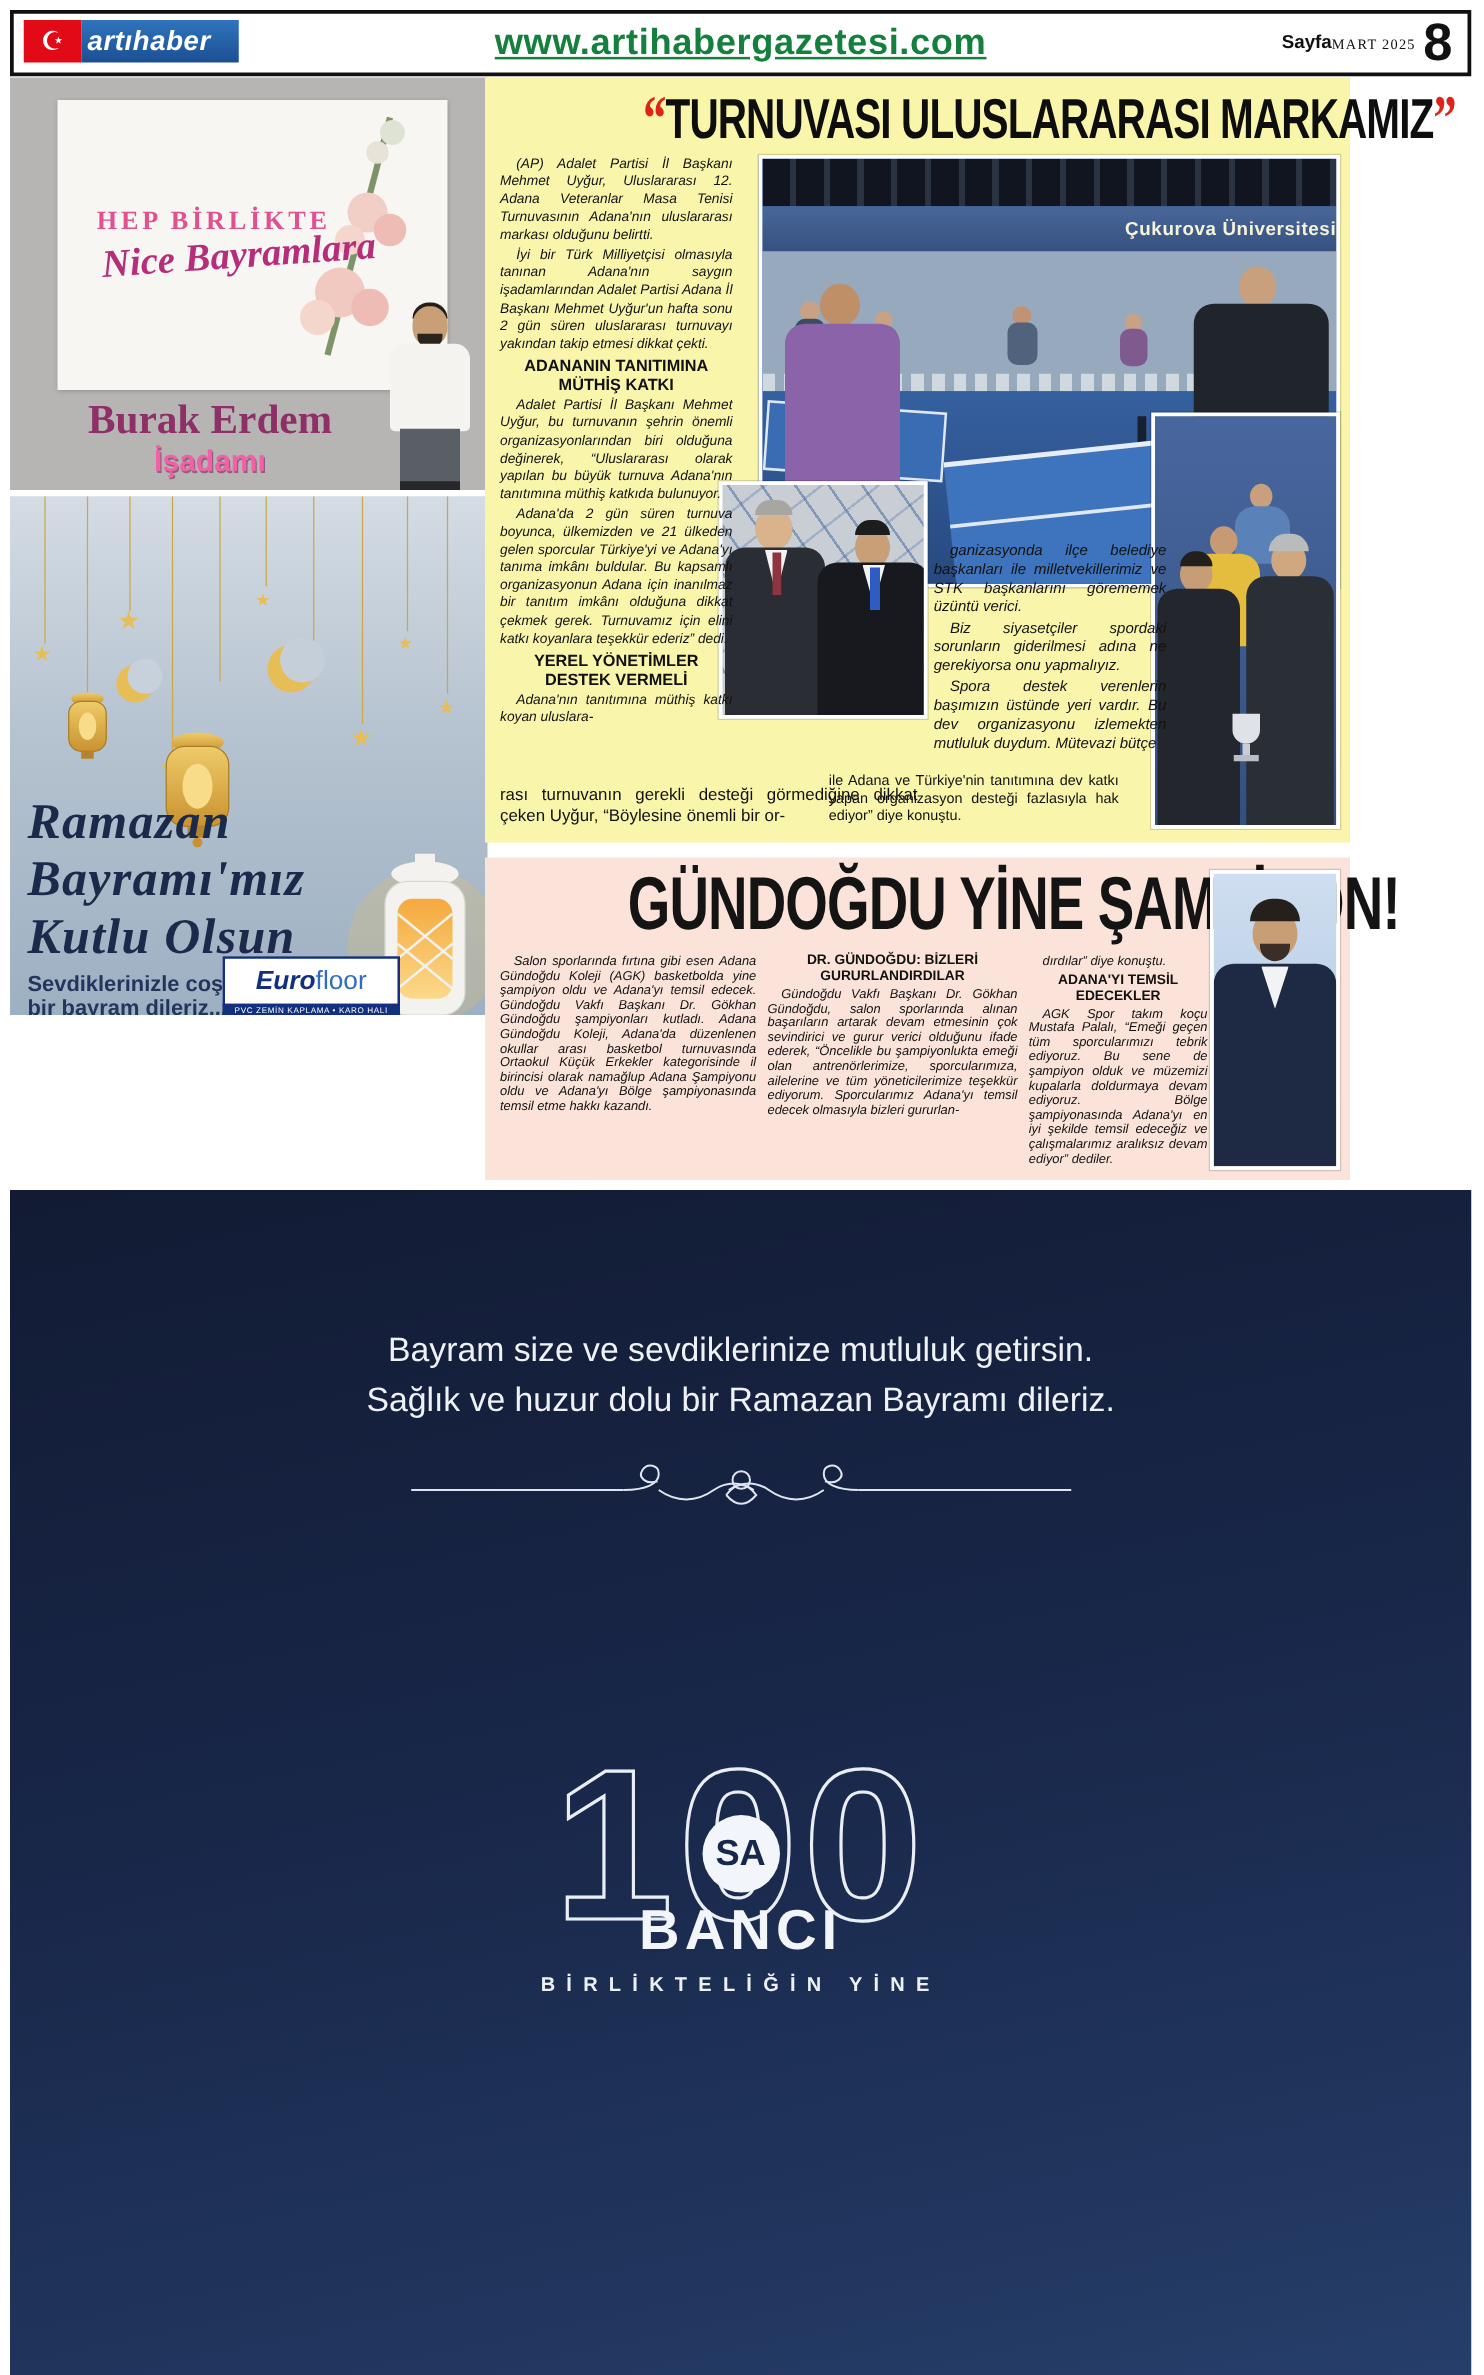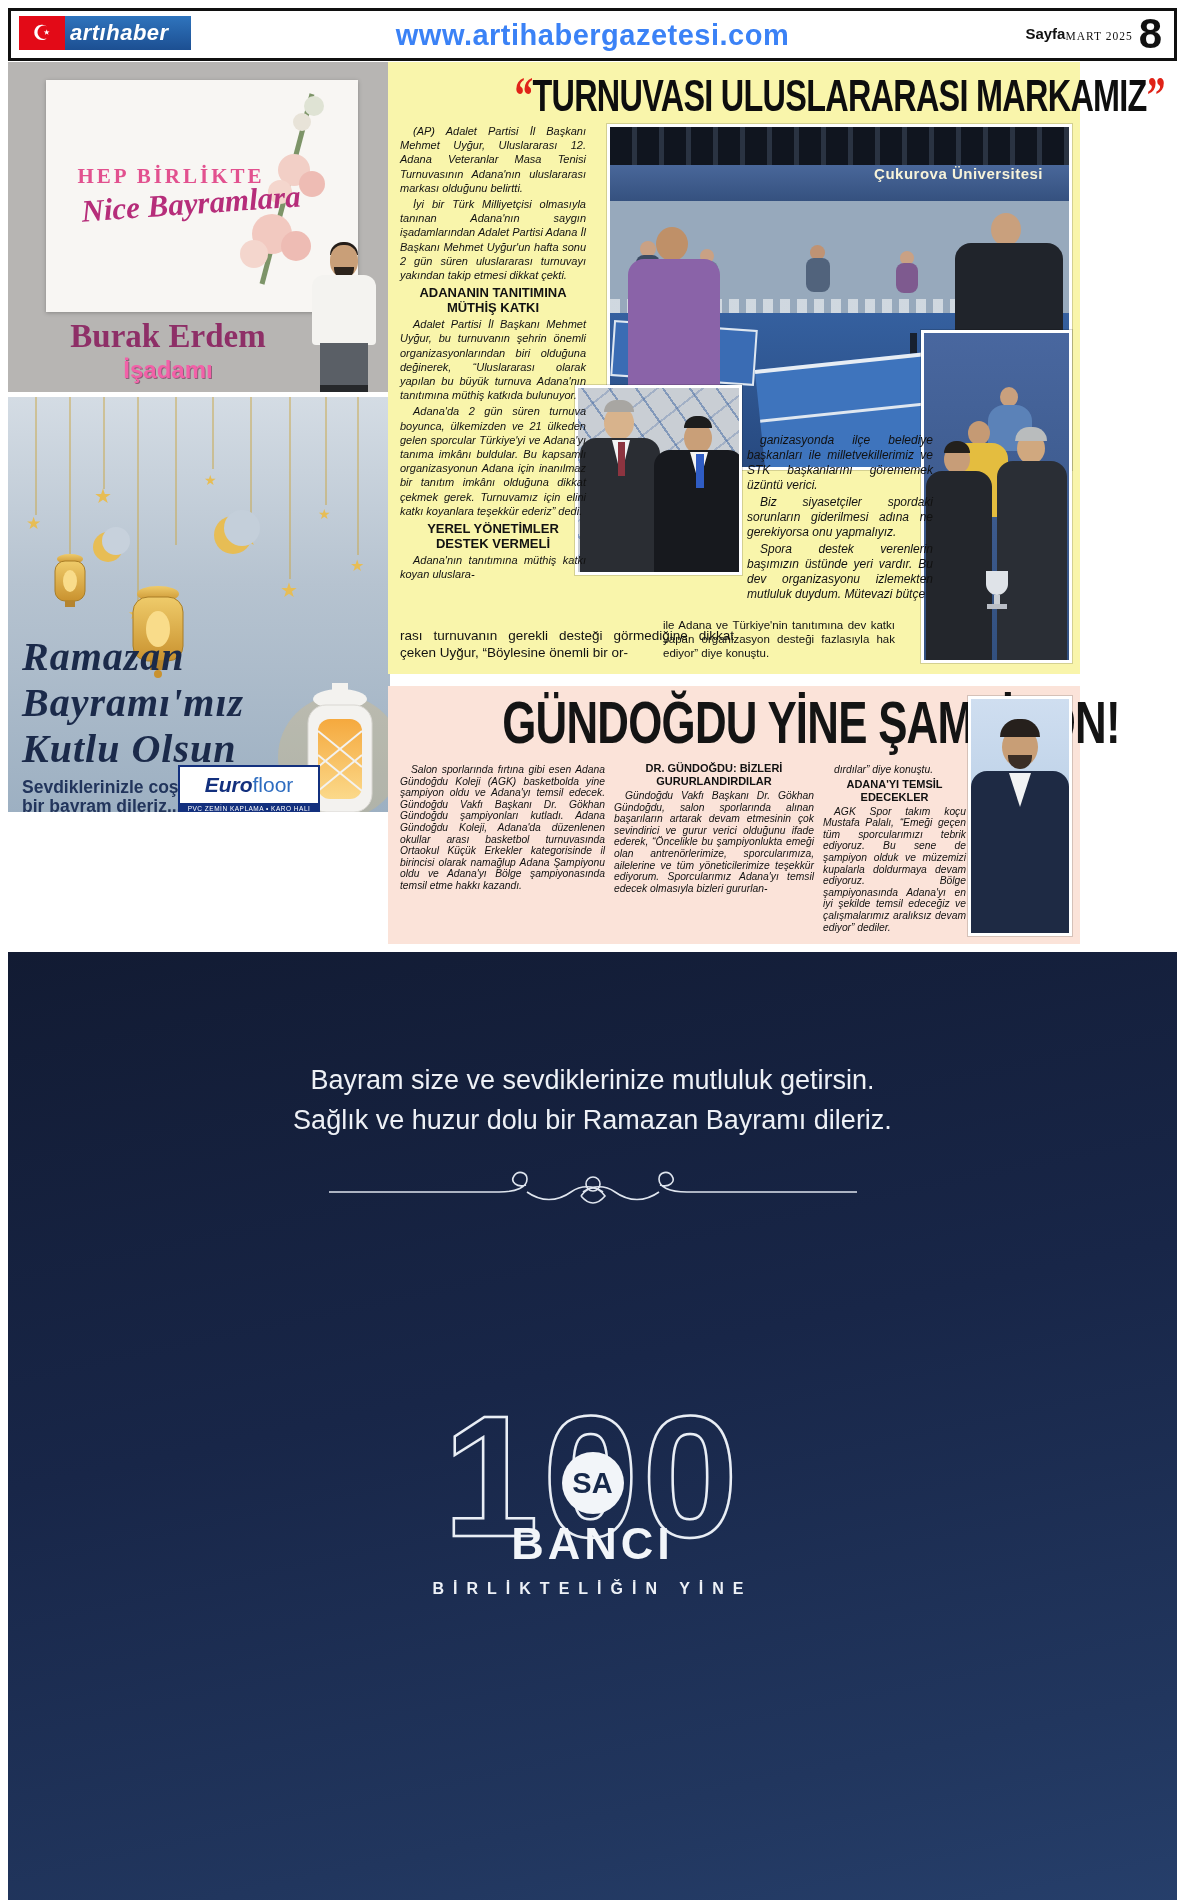"www.artihabergazetesi.com" .site-url { color: #3b82f6 -> #15803d; text-decoration: none -> underline }
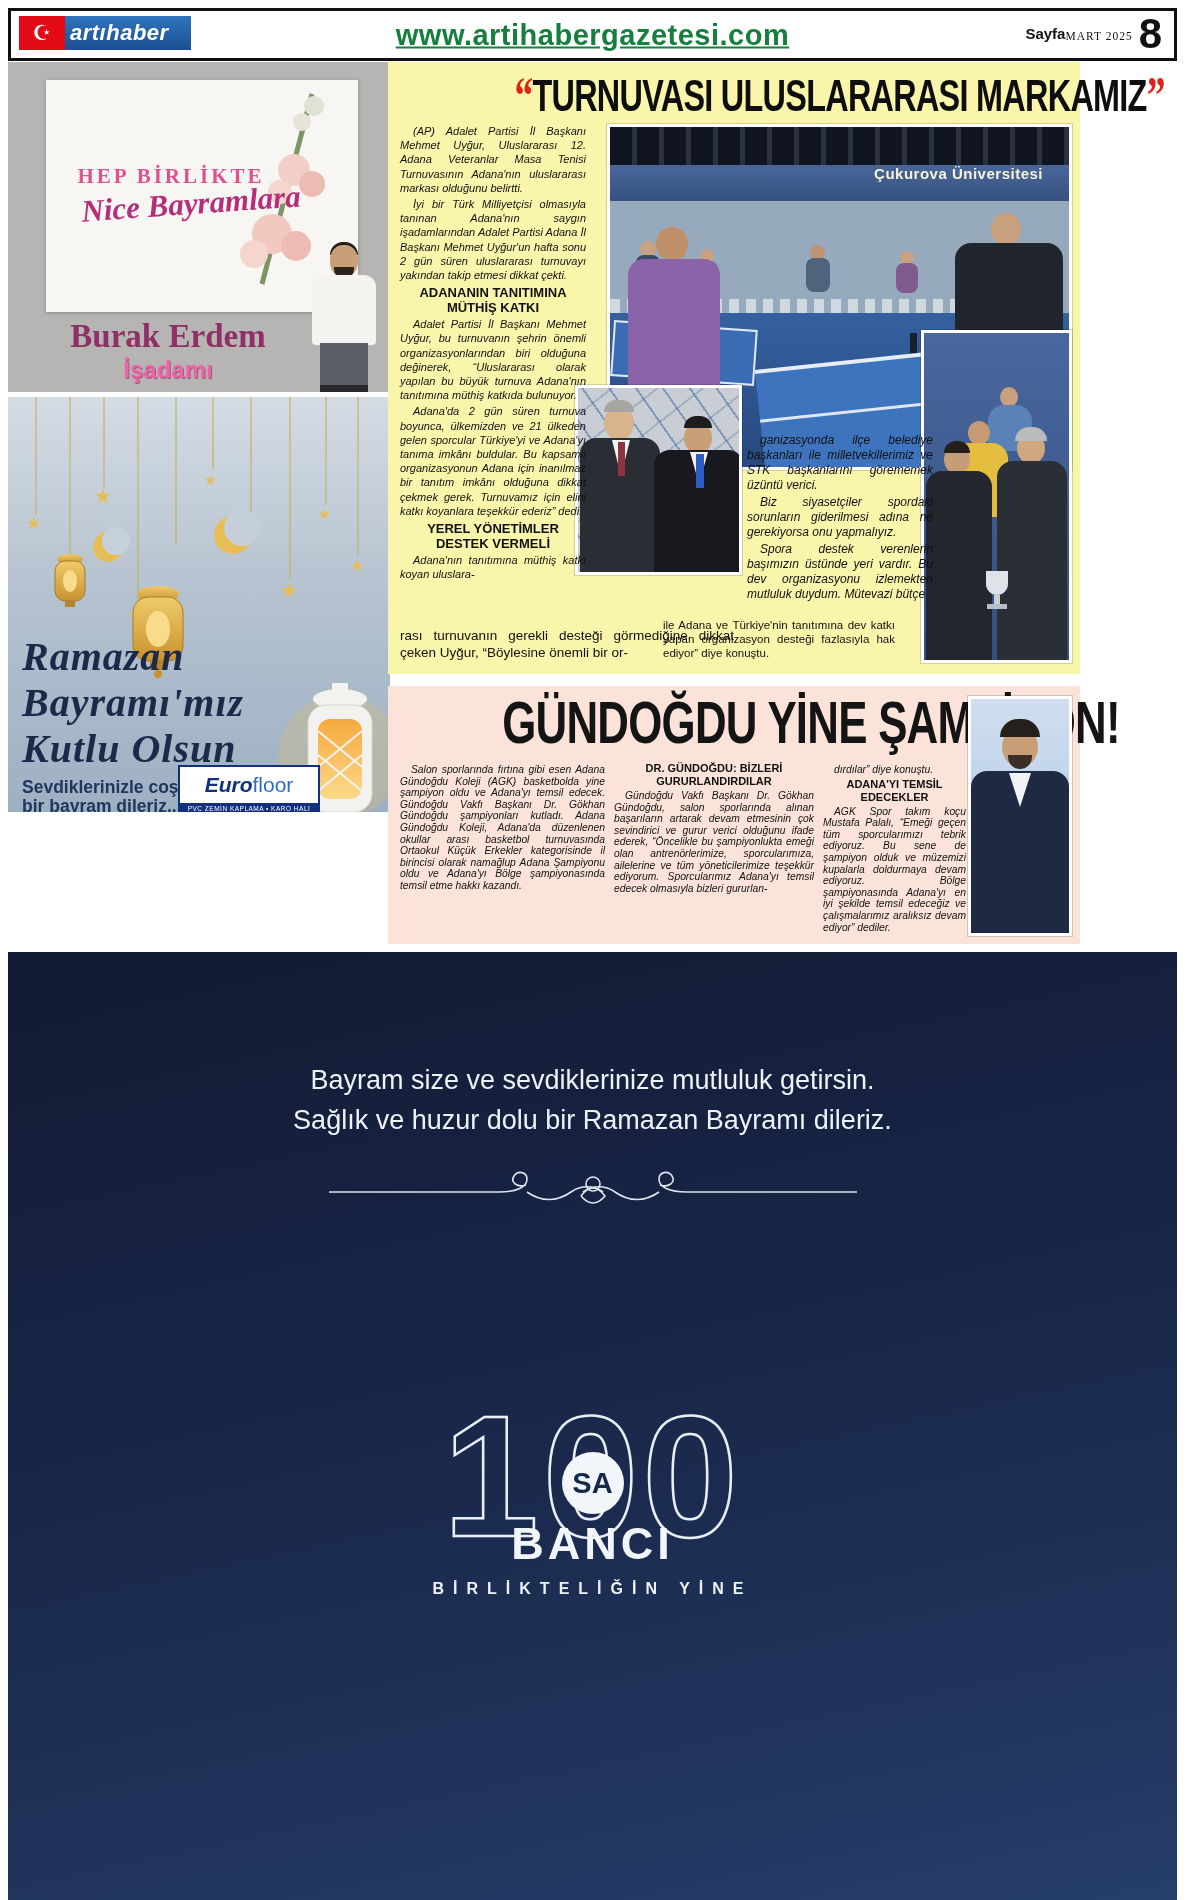"Çukurova Üniversitesi" .ph-banner { align-items: none -> center; padding-right: 26px -> none }
